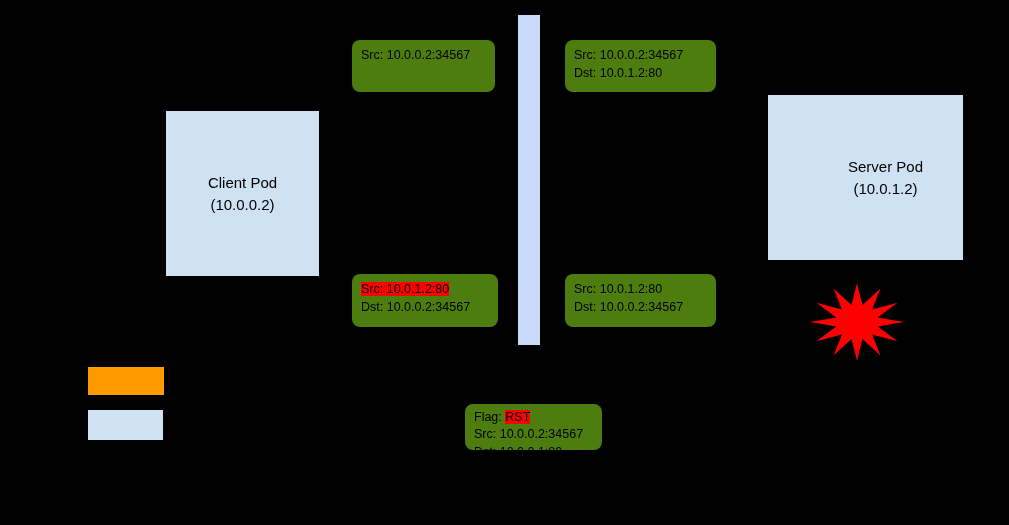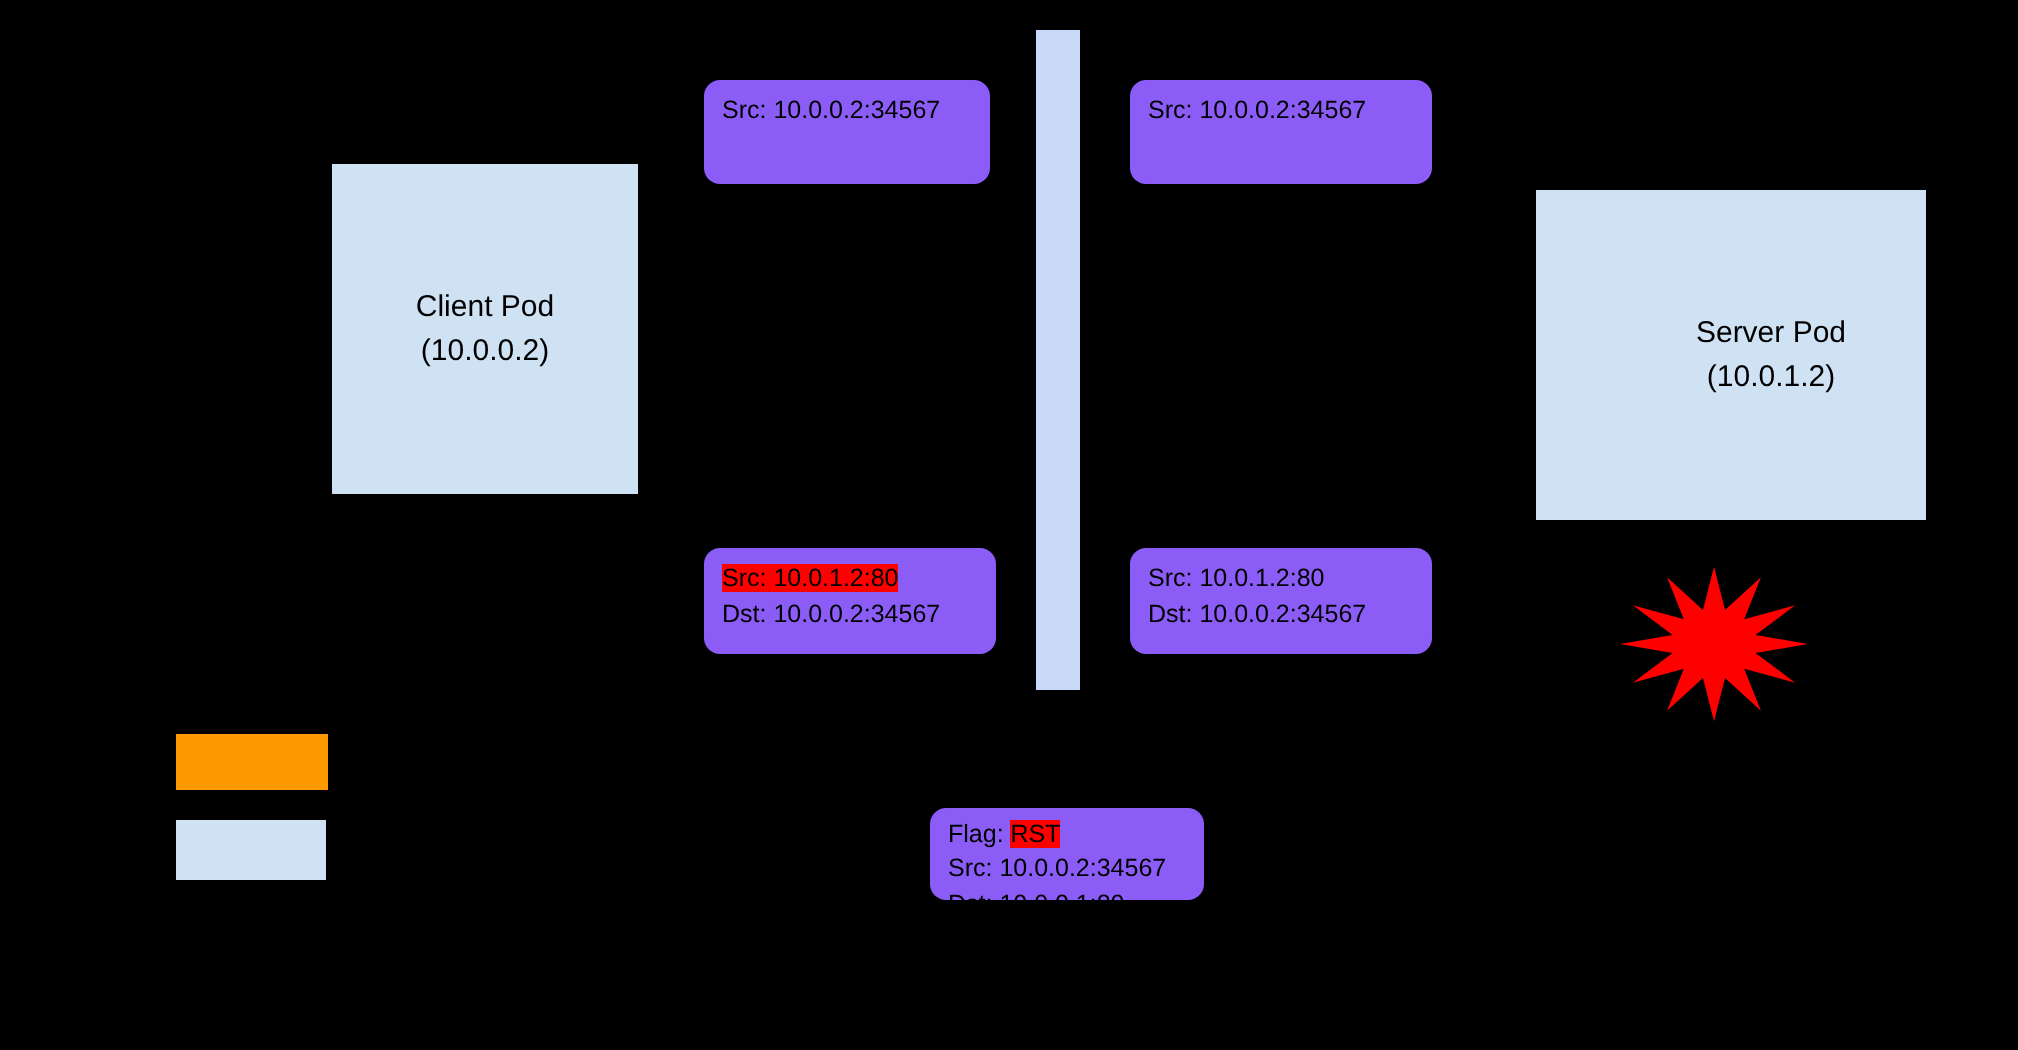"Src: 10.0.0.2:34567" .packet { background: #8b5cf6 -> #4d7c0f }
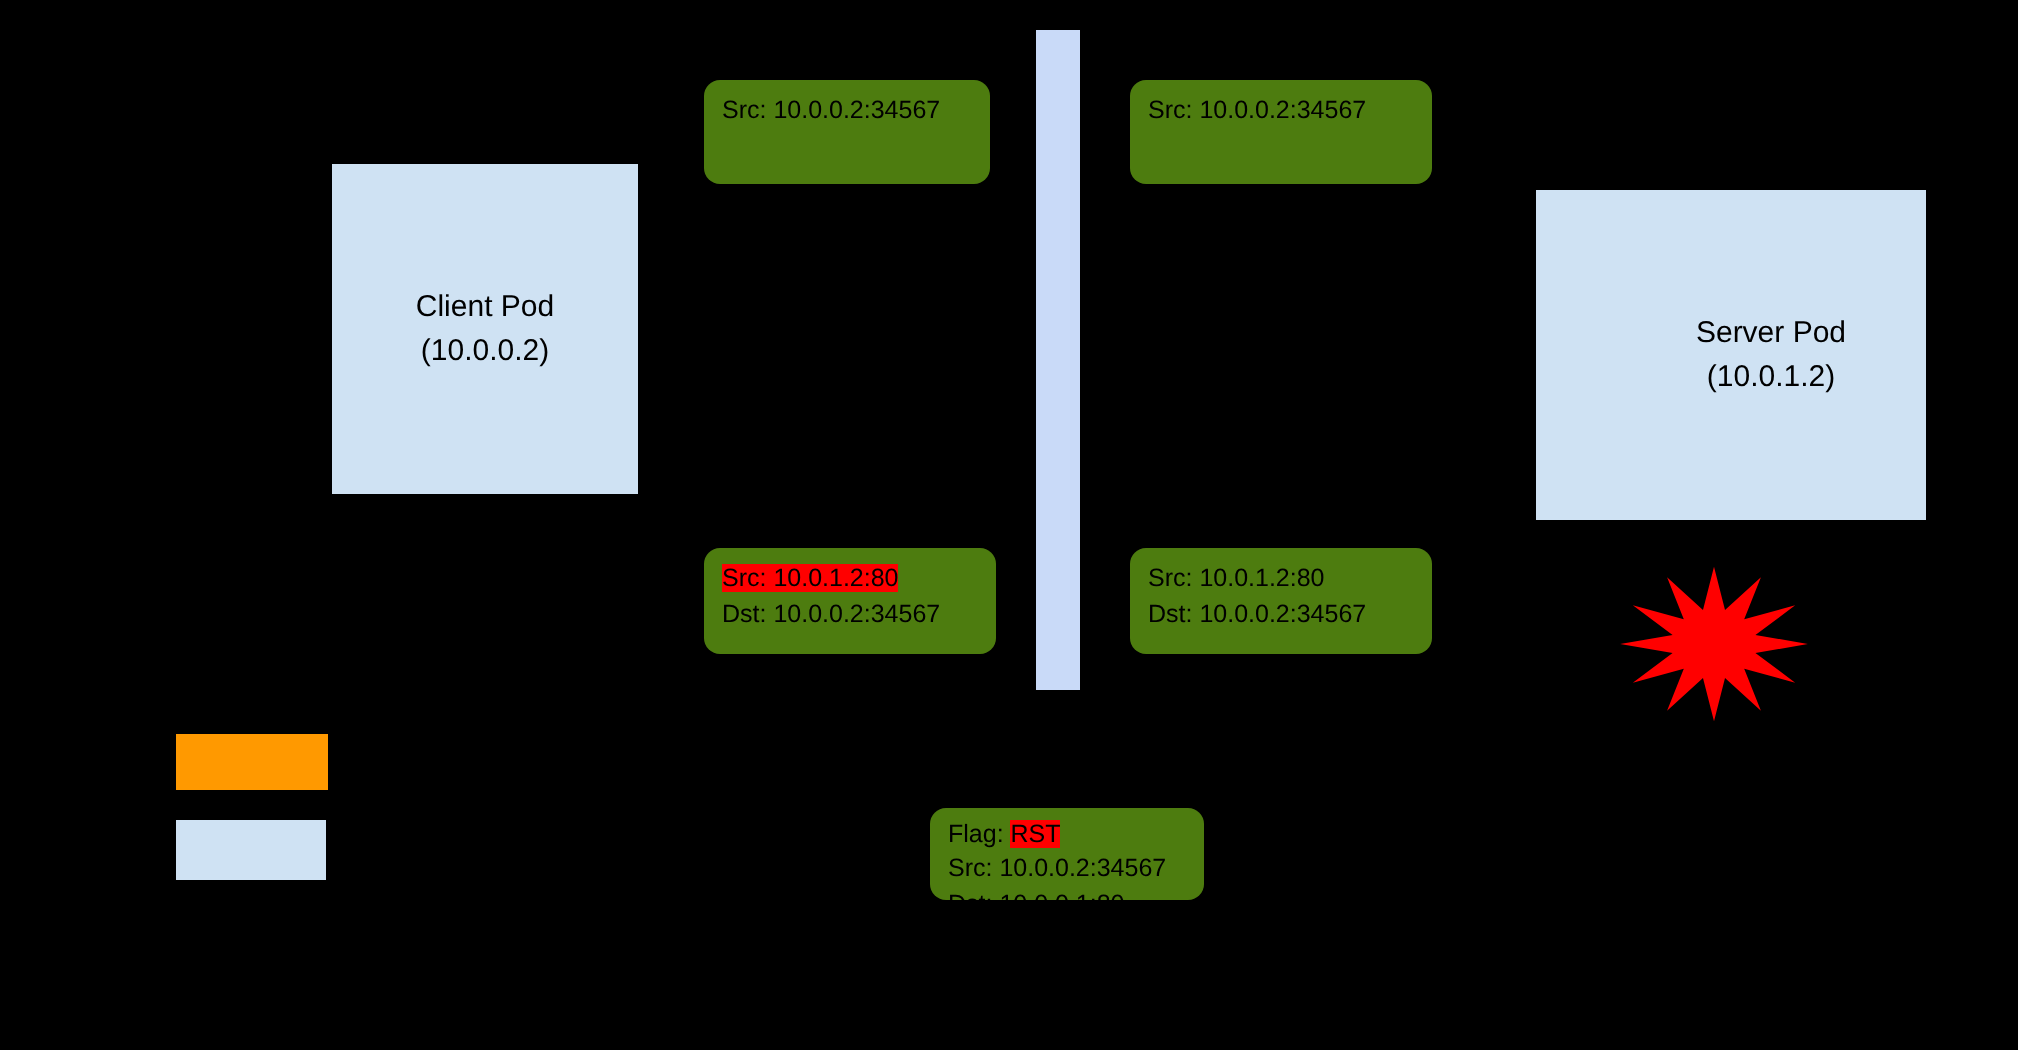"Dst: 10.0.1.2:80" div { html: none -> <div>Dst: 10.0.1.2:80</div> }
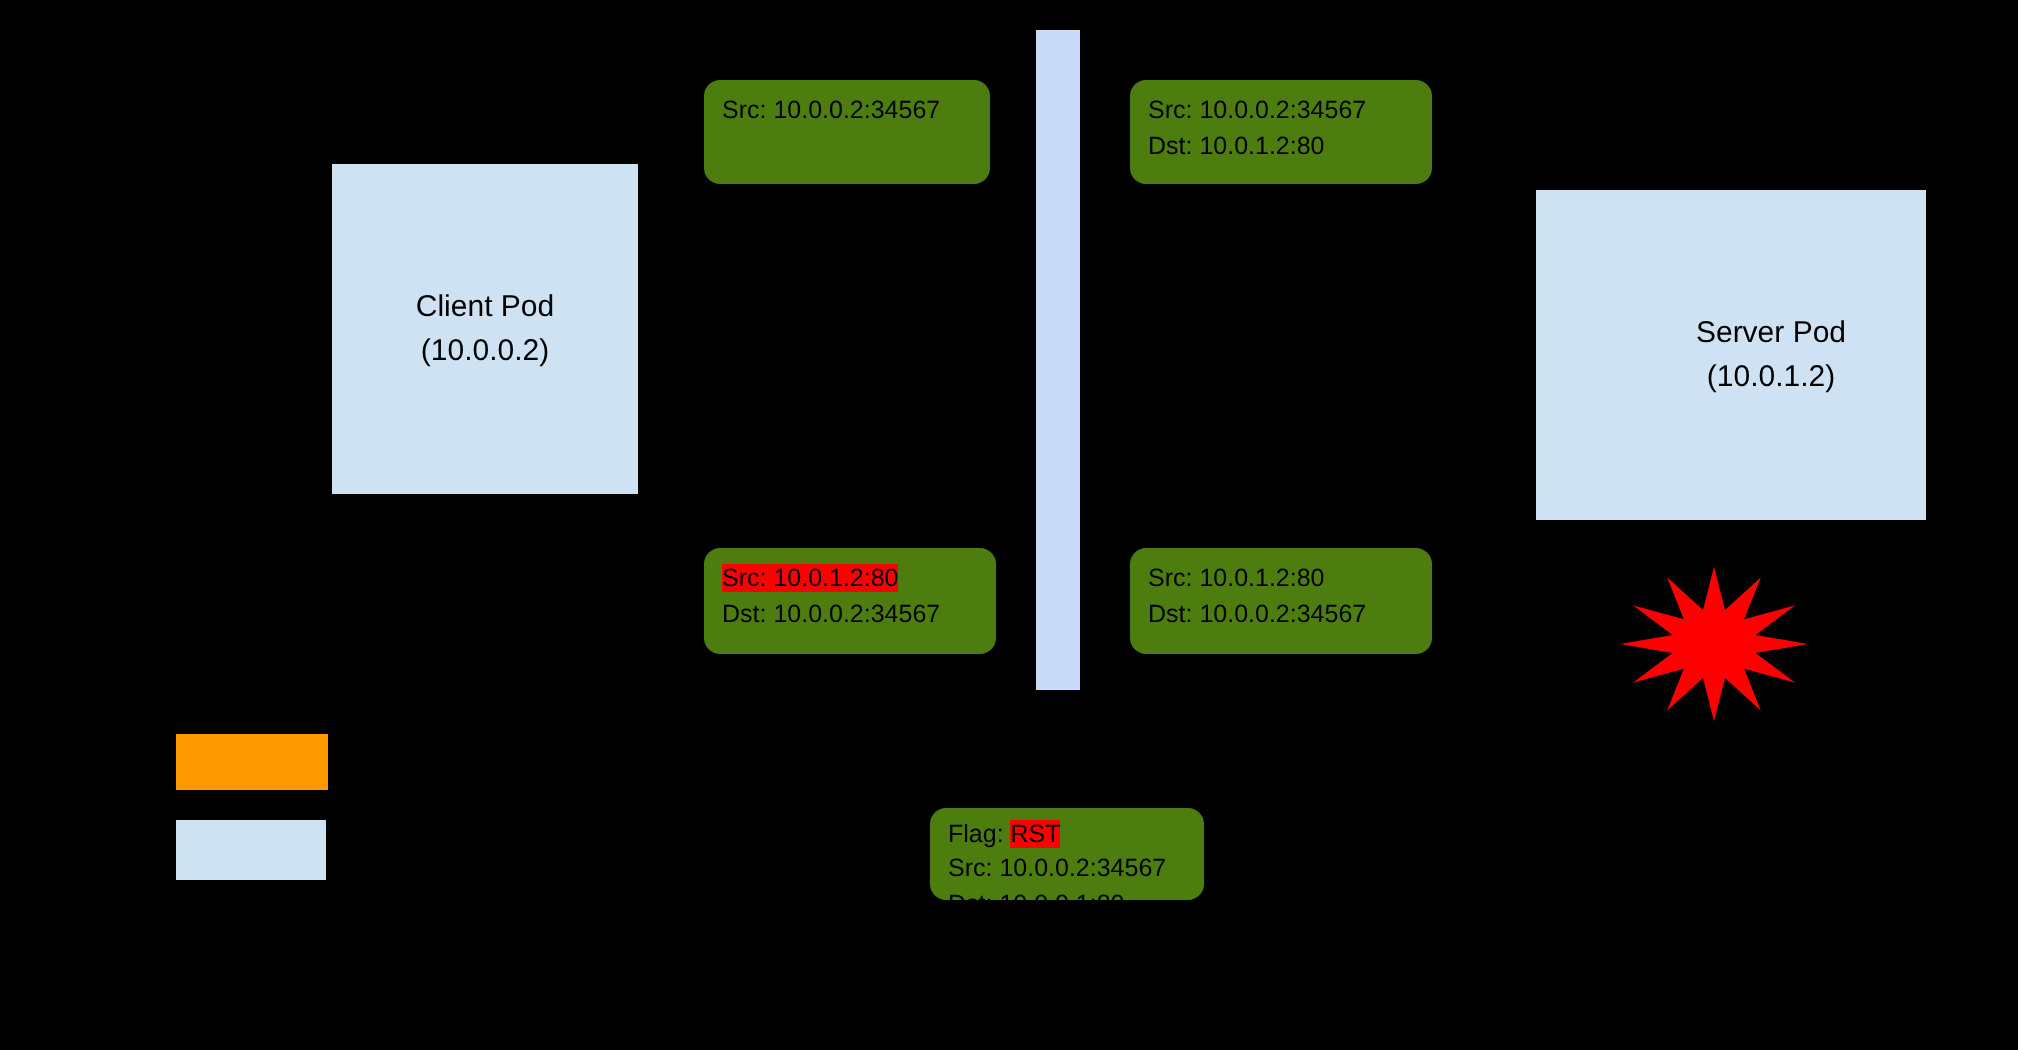"Client Pod" .pod.client { top: 82px -> 111px }
